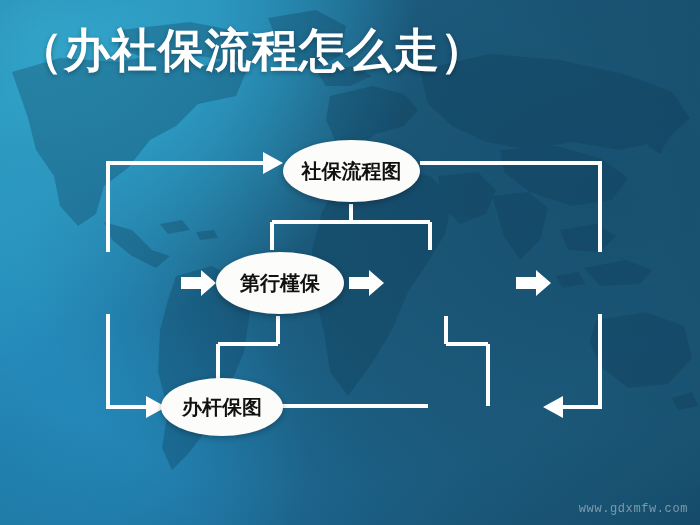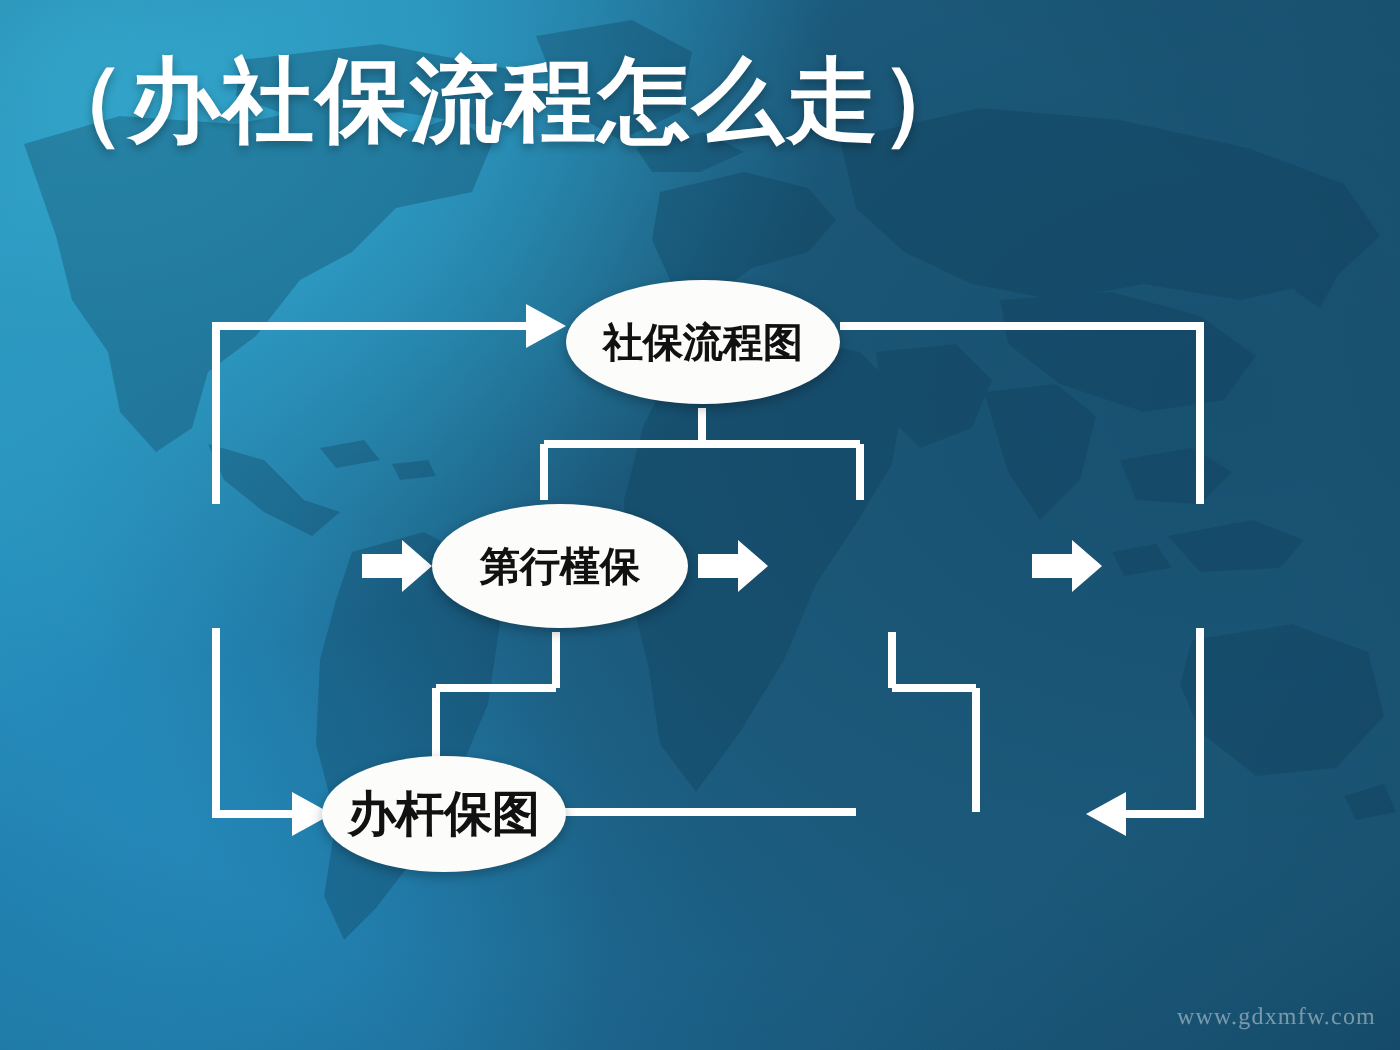"办杆保图" .n-b1 { font-size: 24px -> 20px }
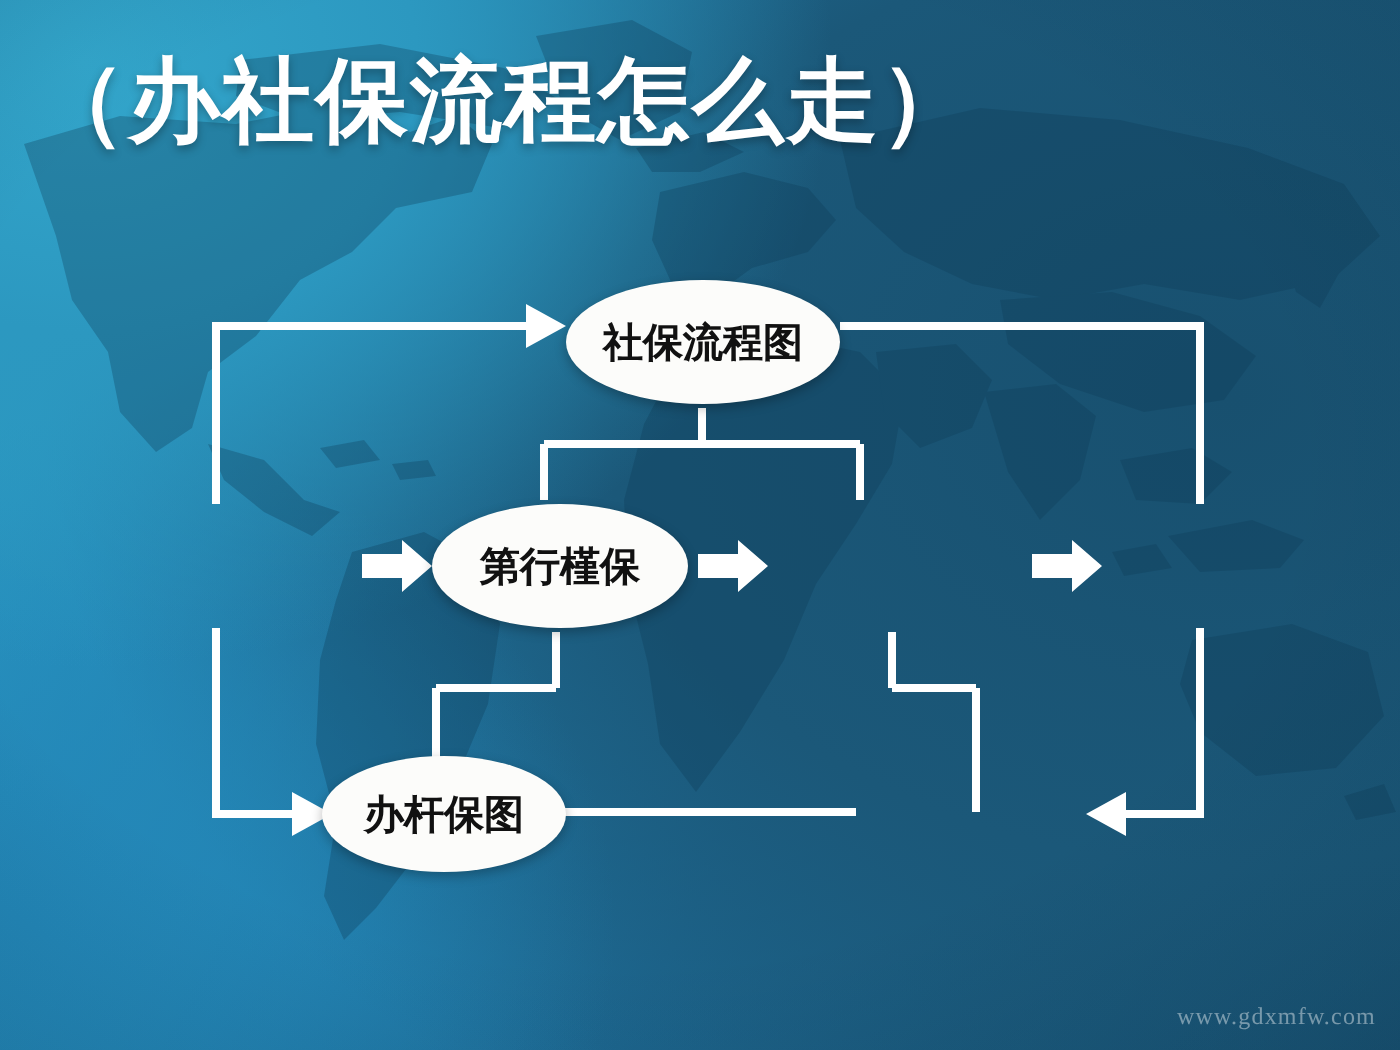"www.gdxmfw.com" .watermark { font-family: Liberation Serif, serif -> Liberation Mono, monospace }
